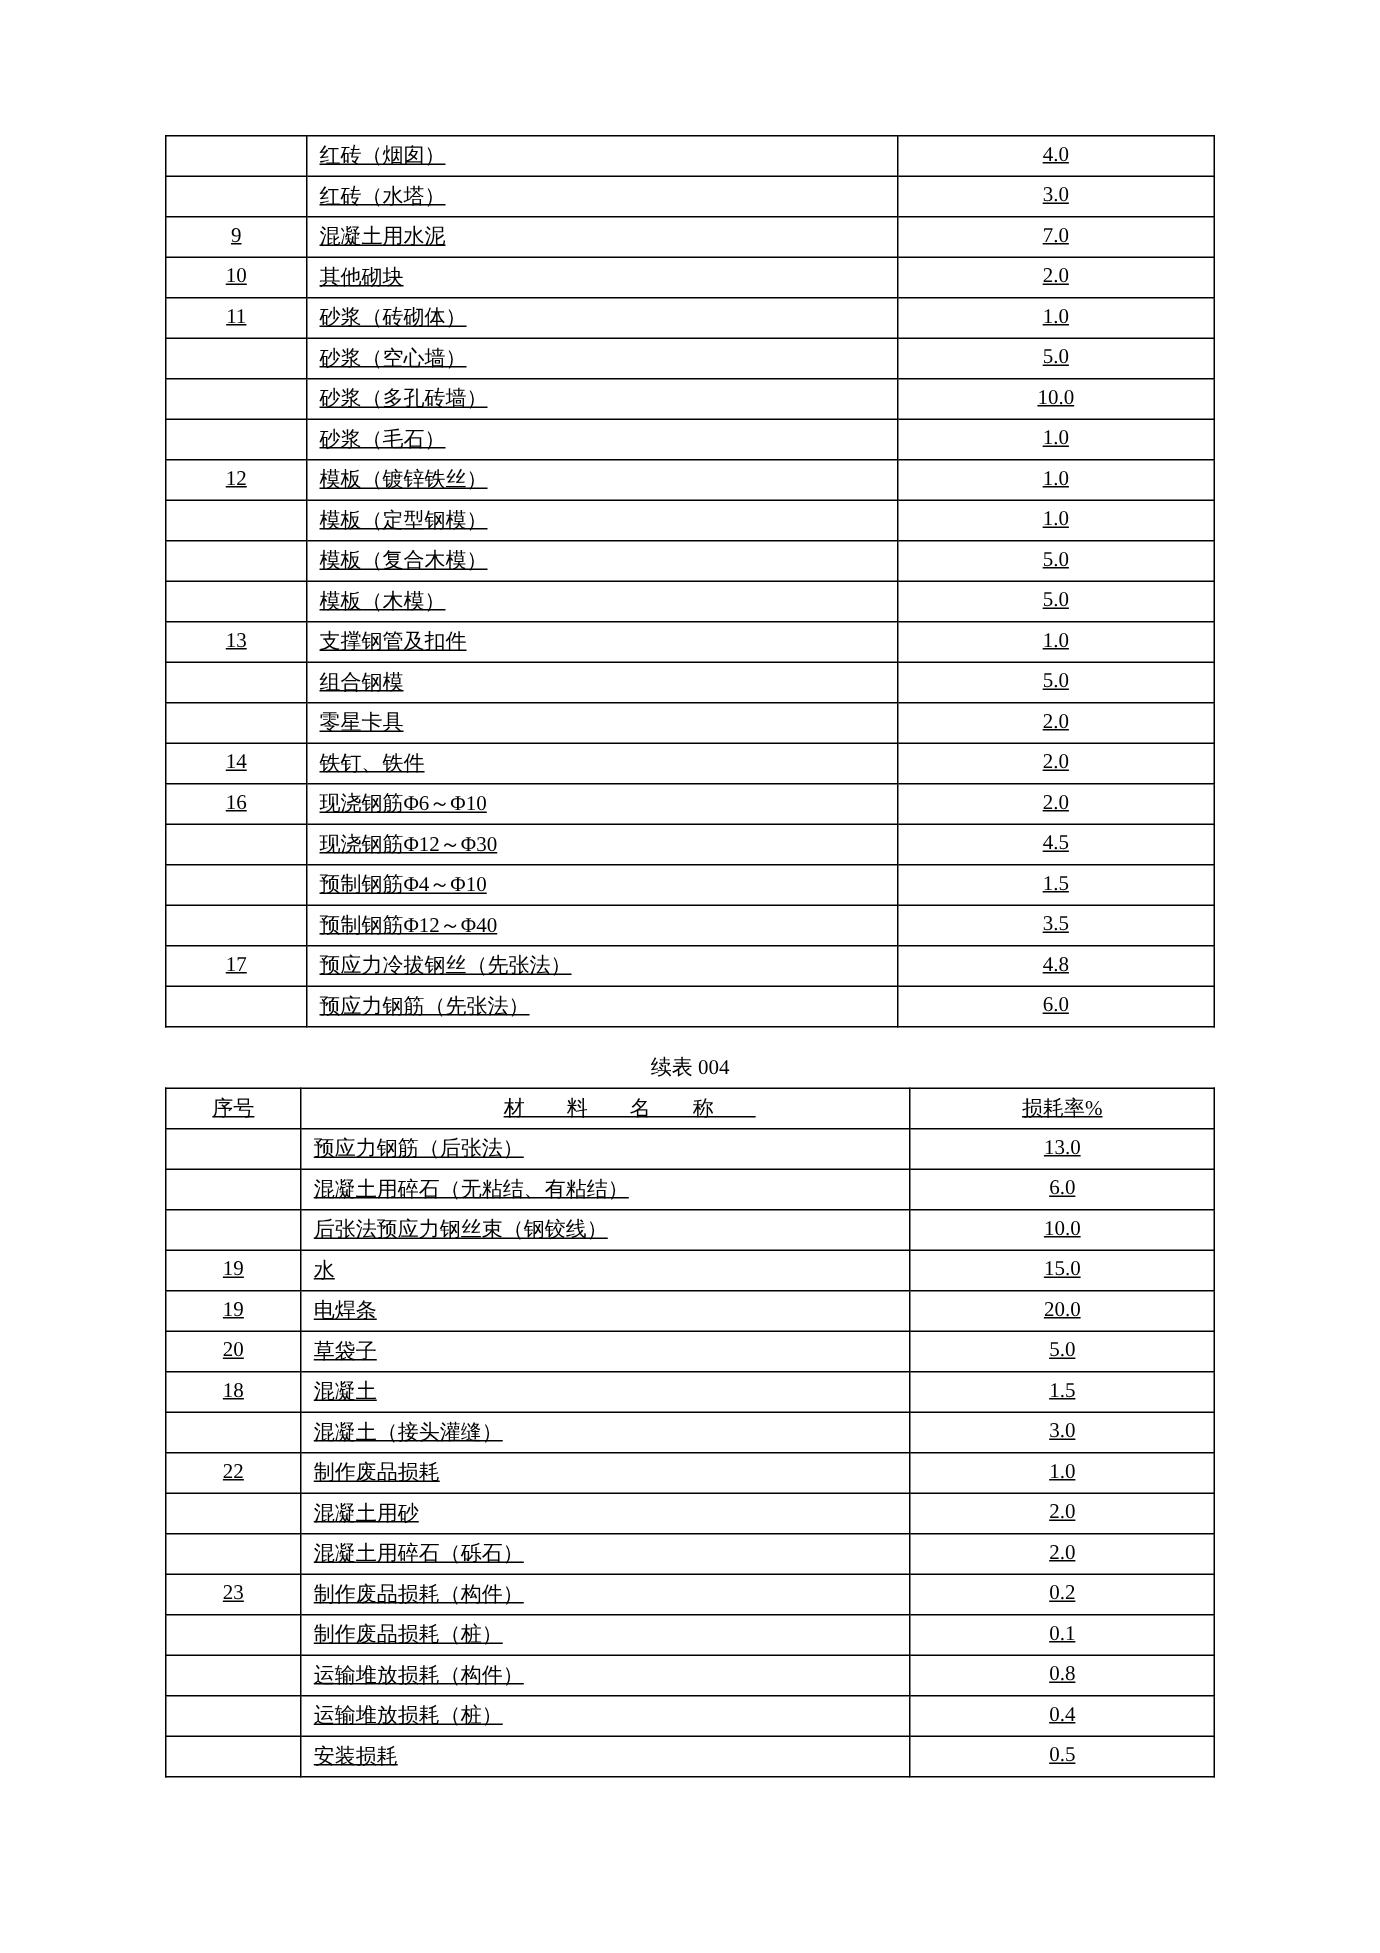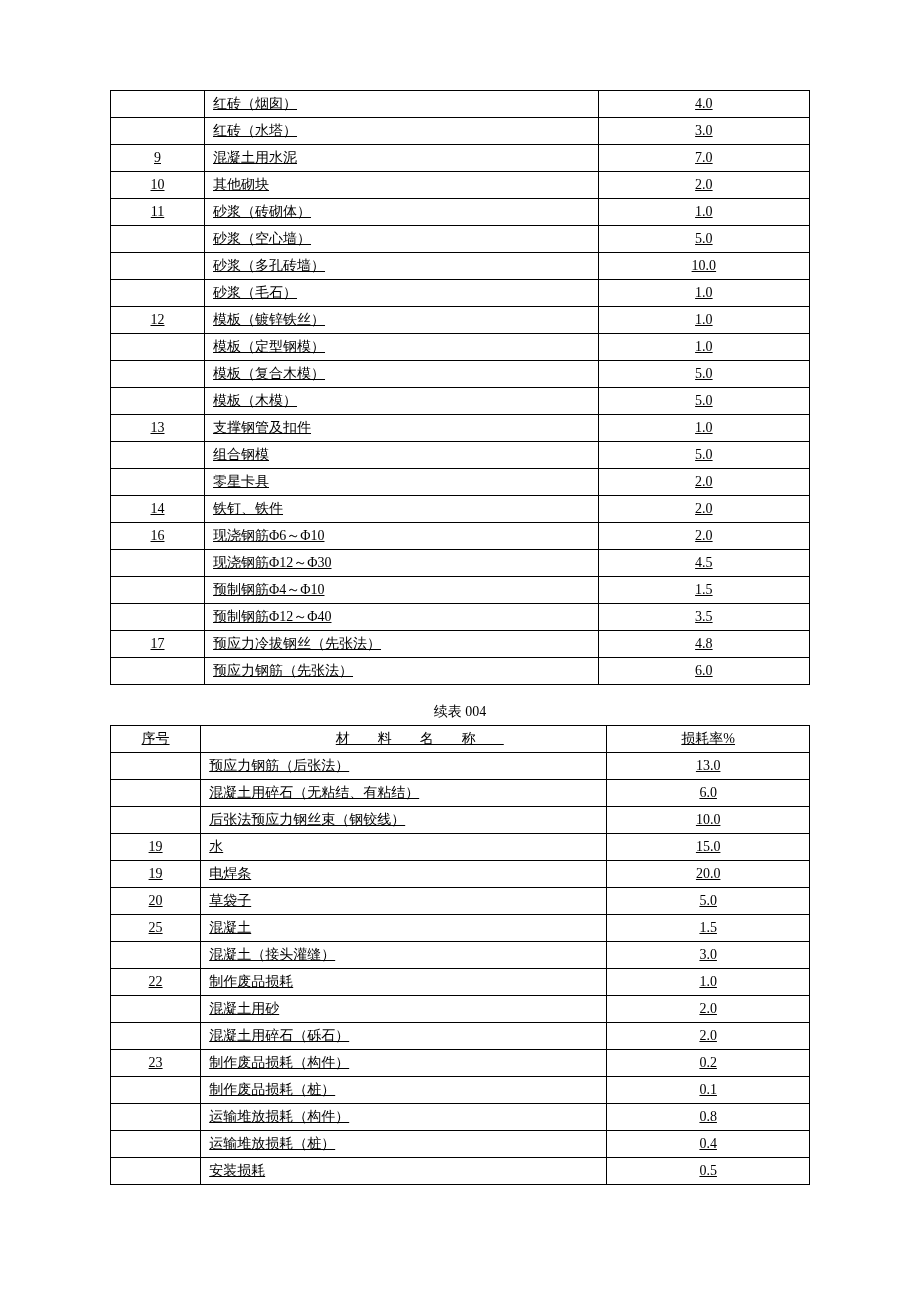"25" td.col-seq { text: 25 -> 18 }
